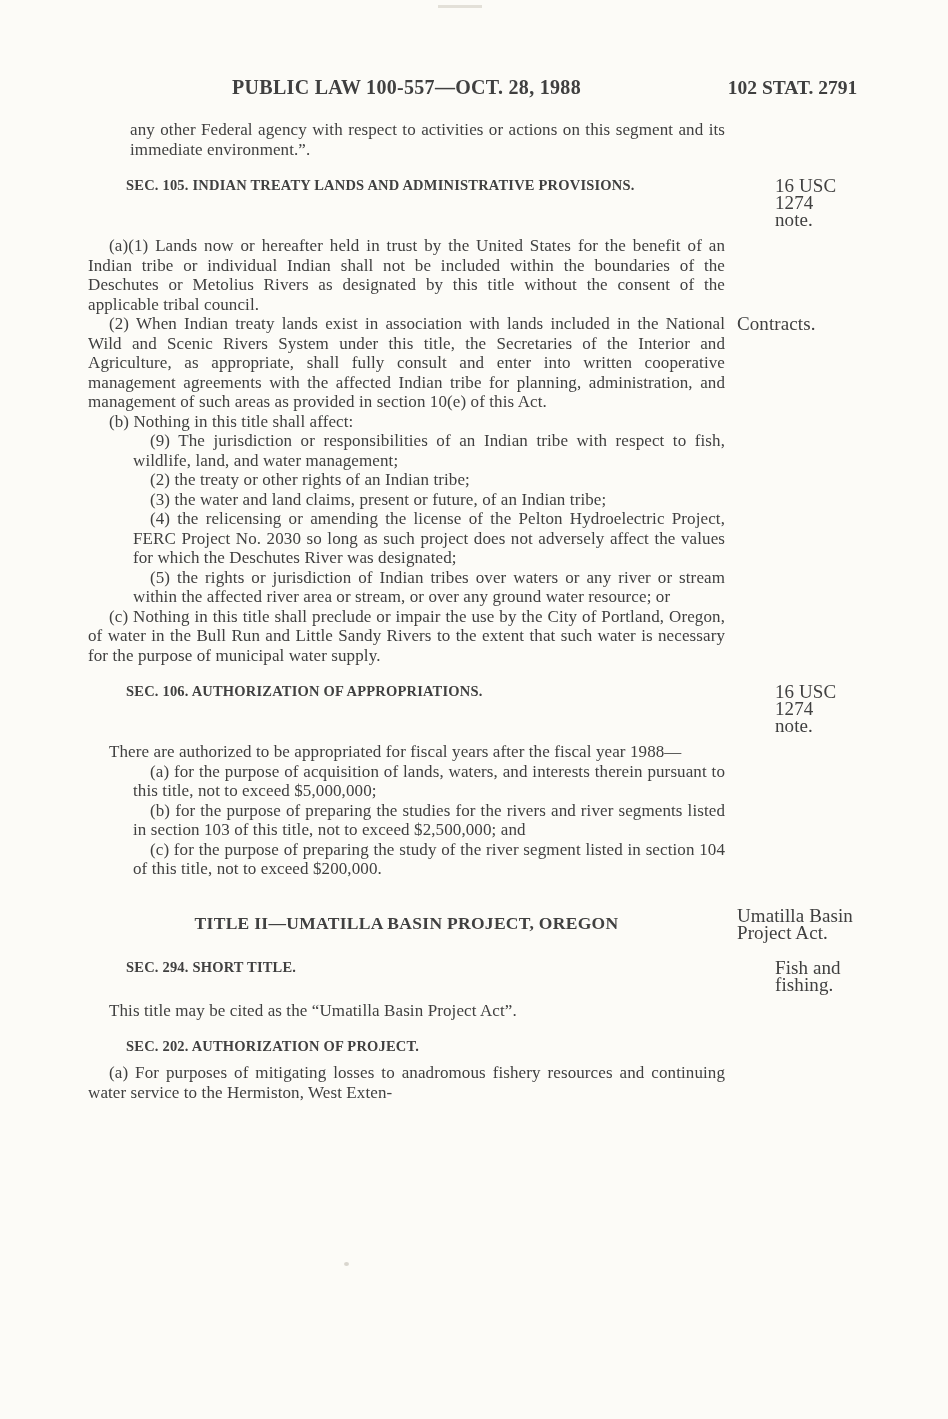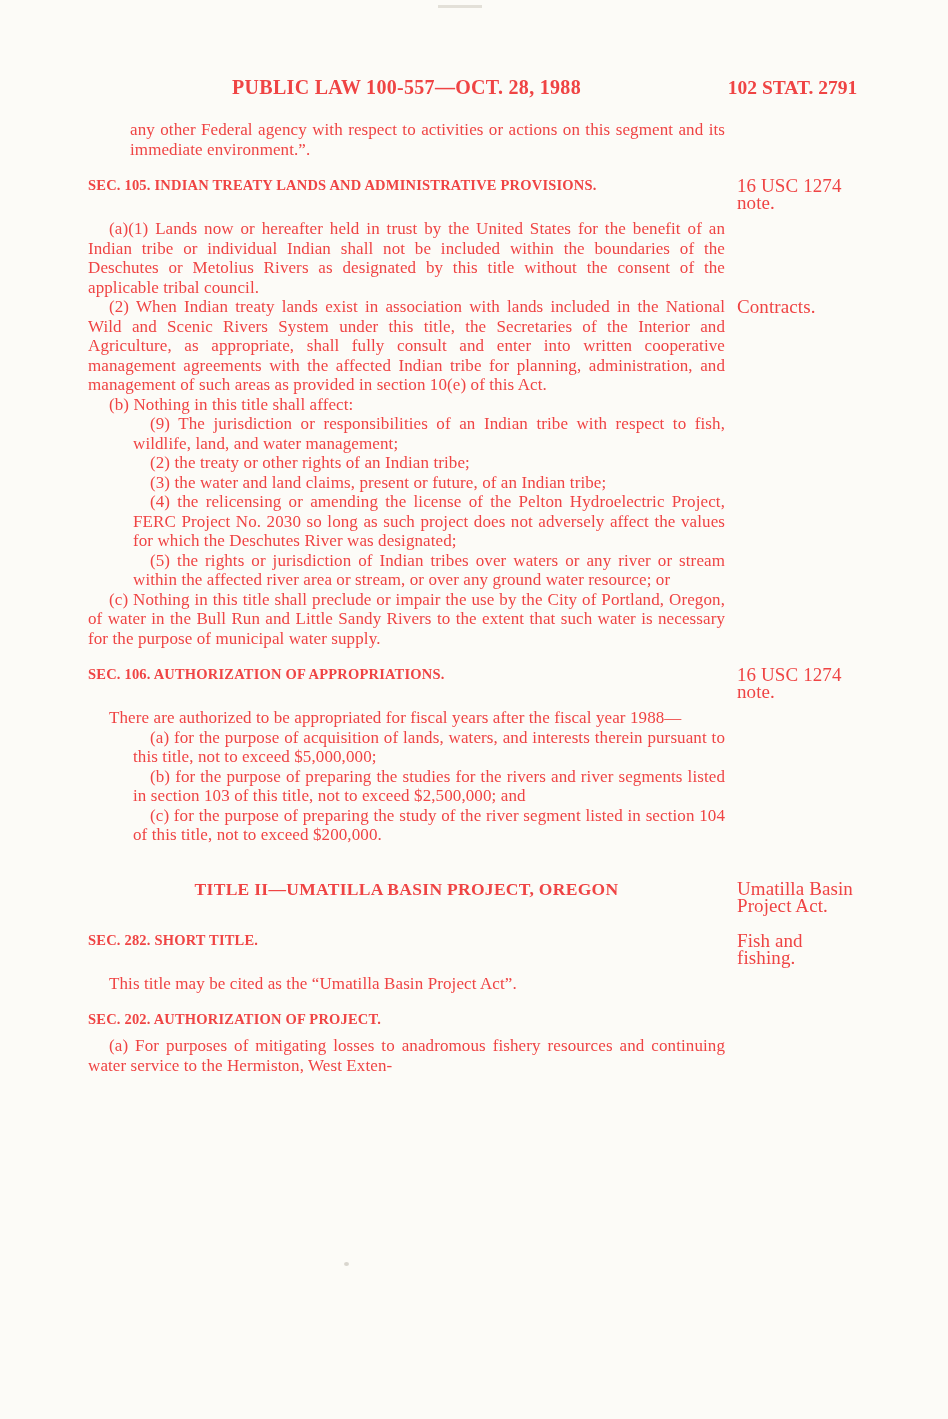"PUBLIC LAW 100-557—OCT. 28, 1988" .page { color: #ef4444 -> #404040 }
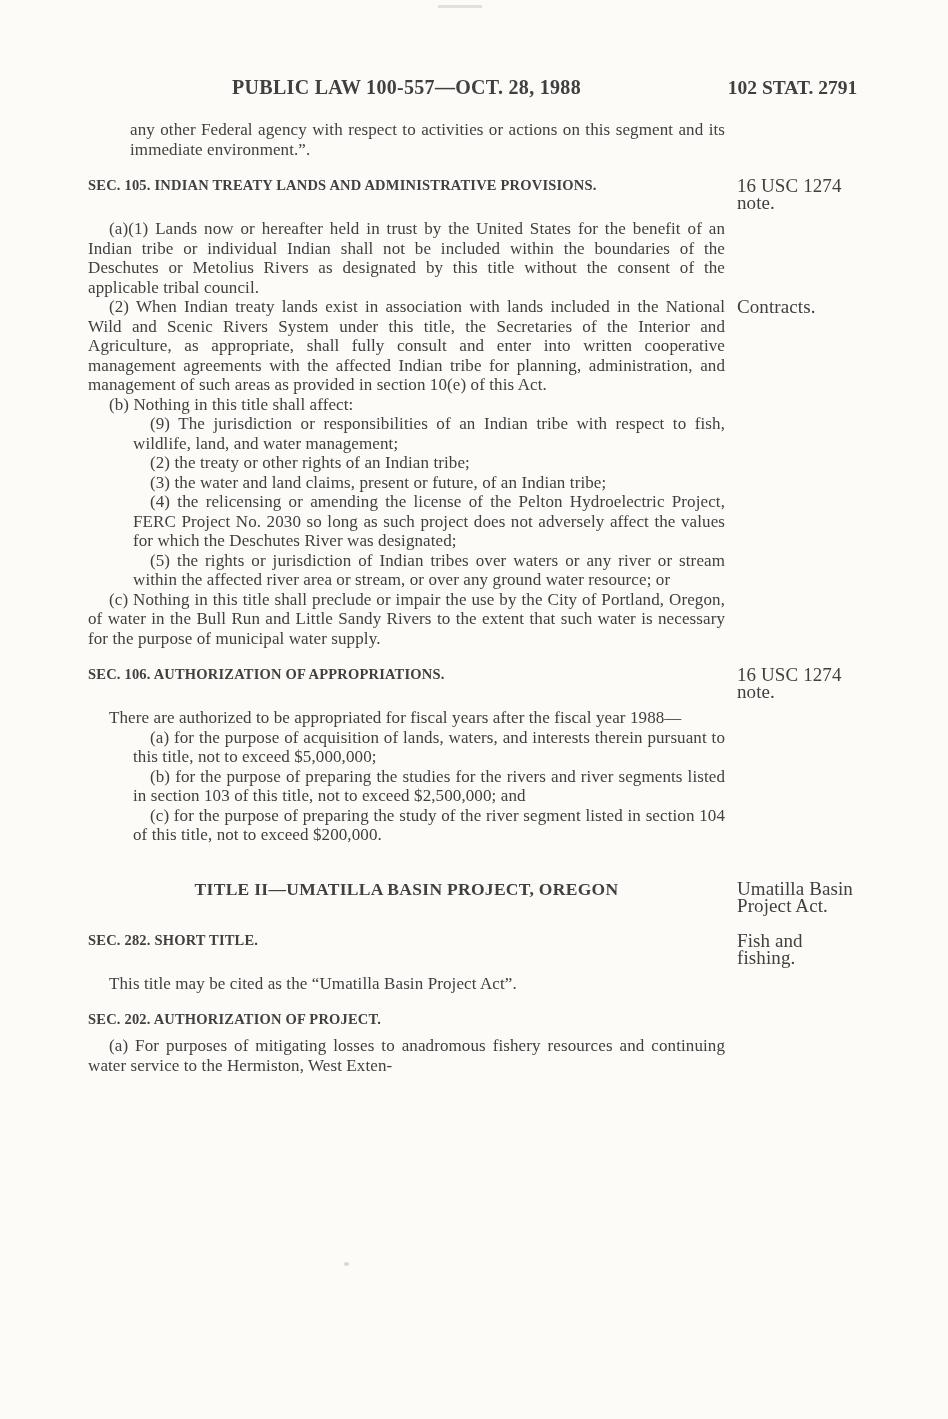"SEC. 105. INDIAN TREATY LANDS" .b-heading { margin-left: none -> 38px }
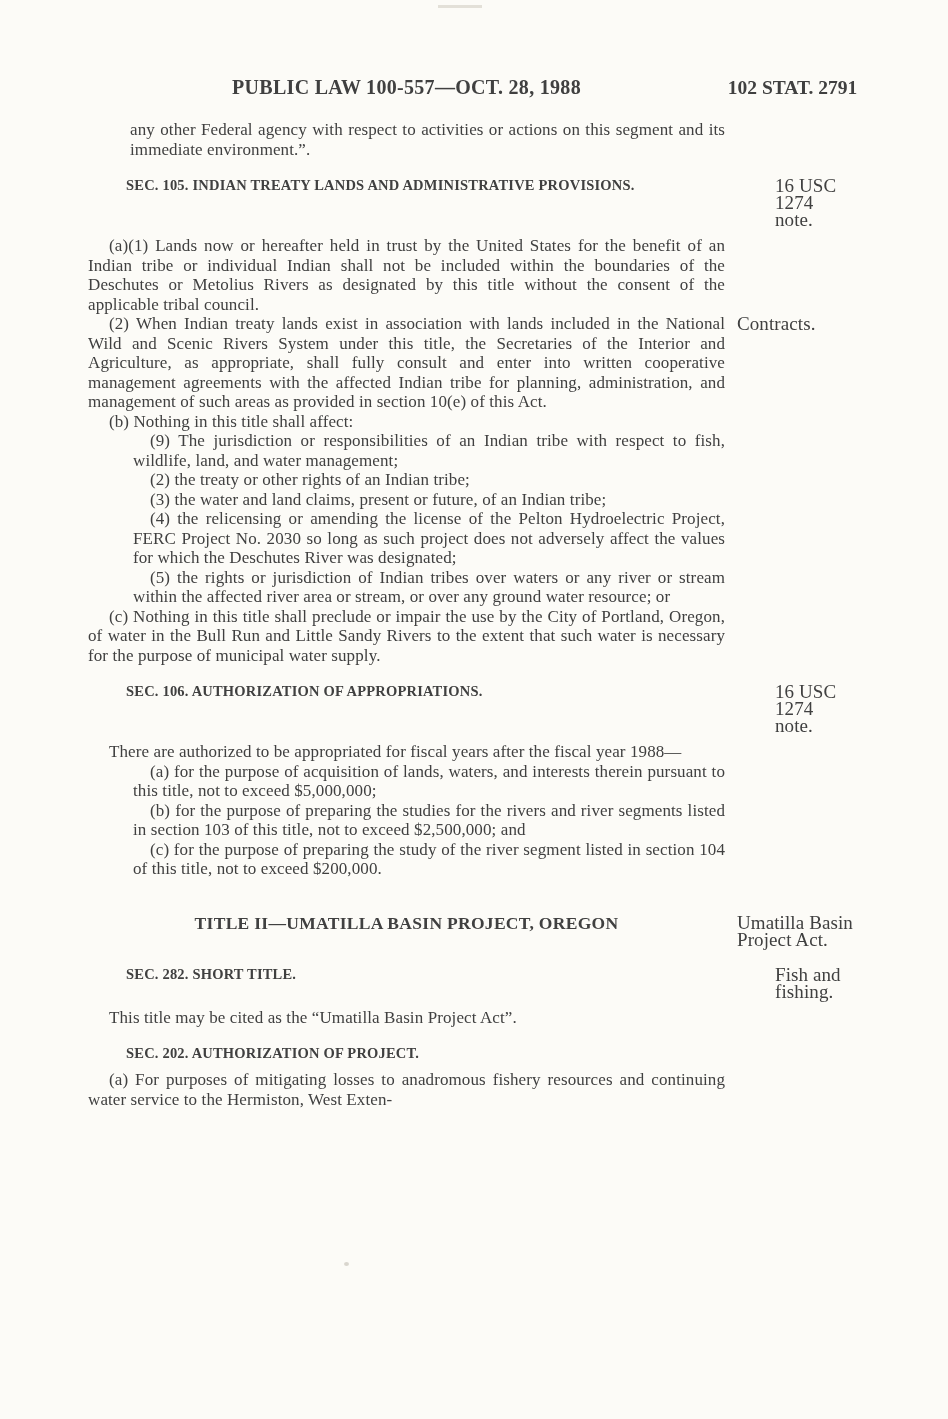"TITLE II—UMATILLA BASIN PROJECT, OREGON" .b-title { align-items: none -> center; margin-top: 34px -> 27px }
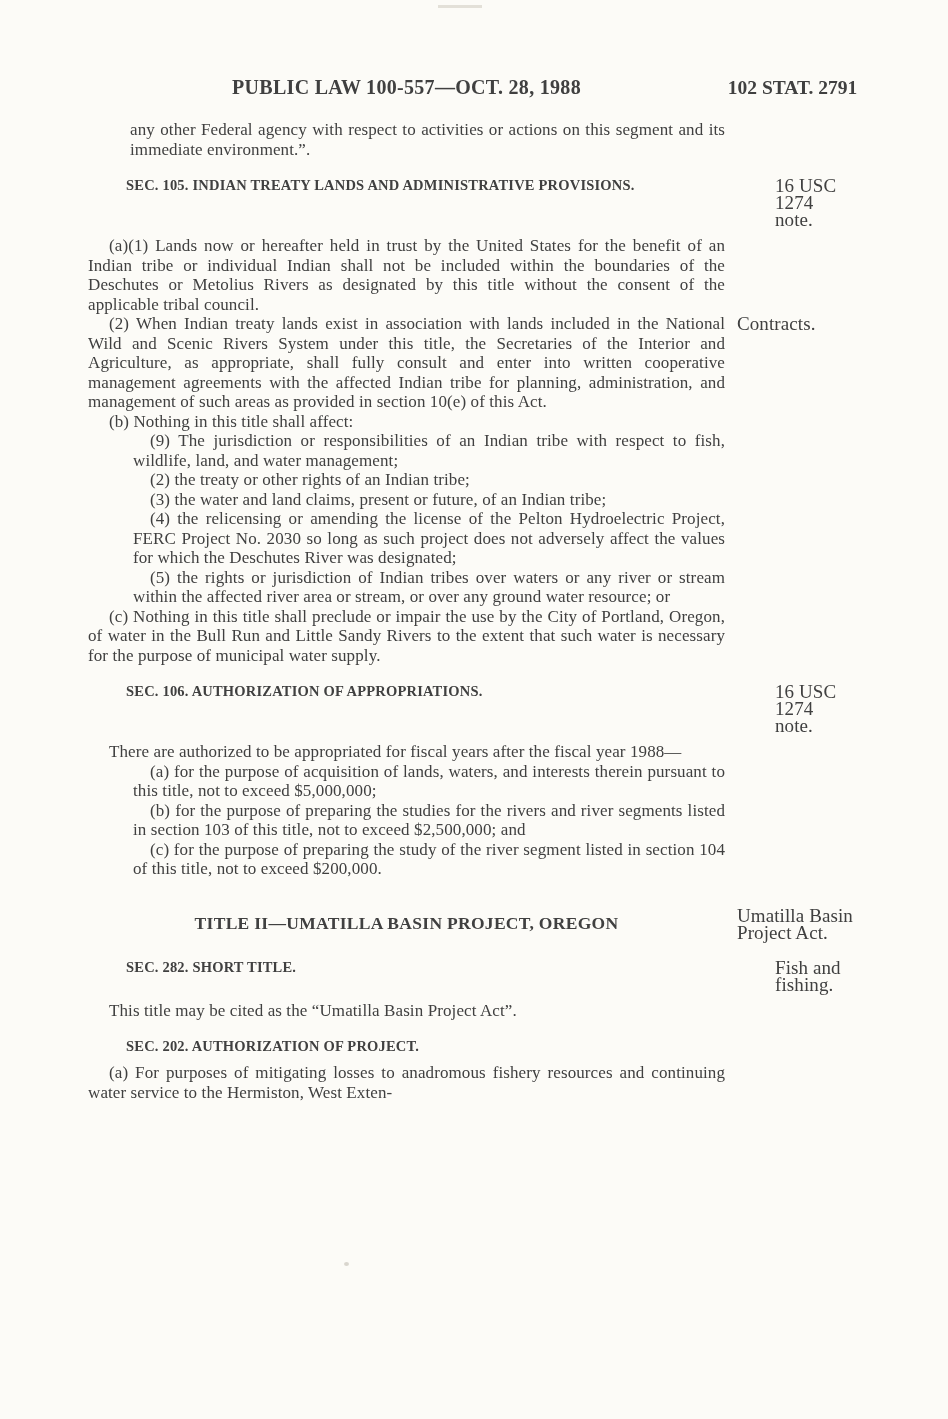"SEC. 282. SHORT TITLE." h2.sec-heading { text: 282 -> 294 }
